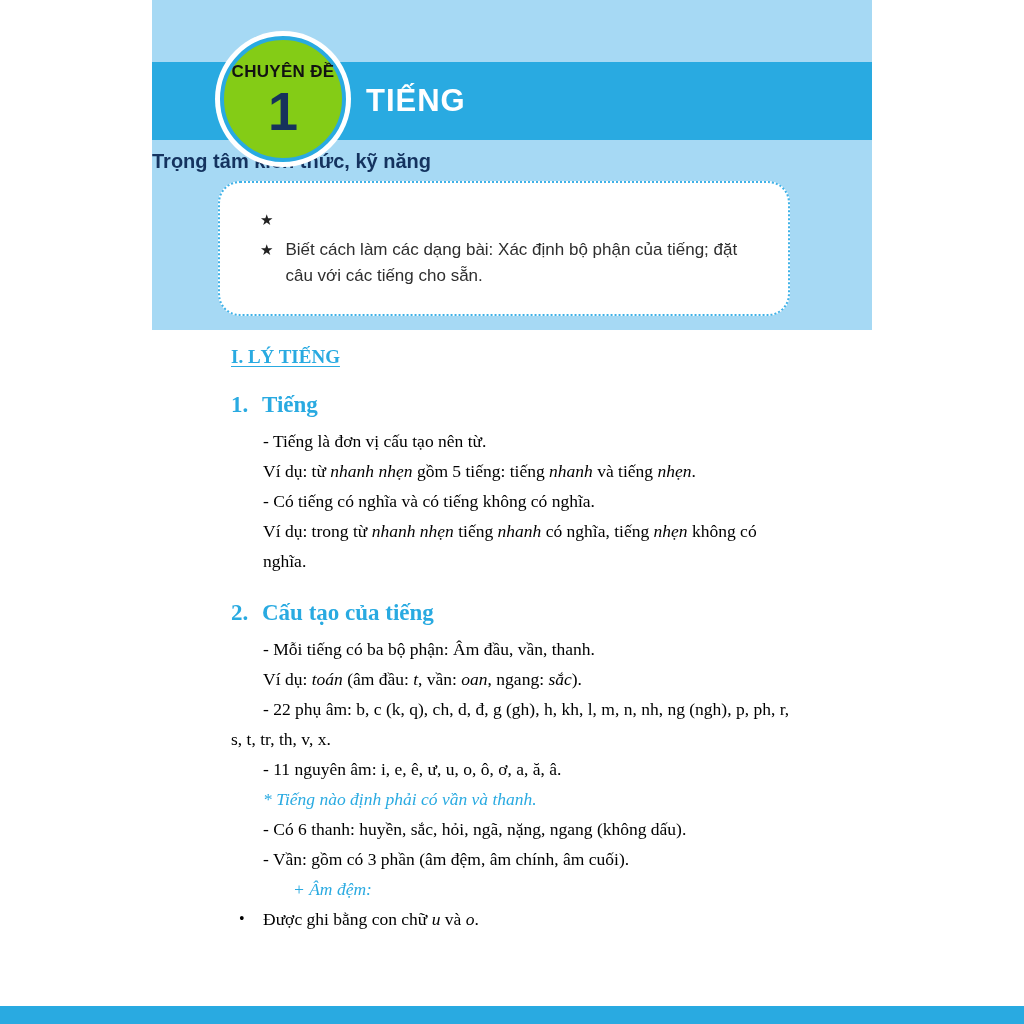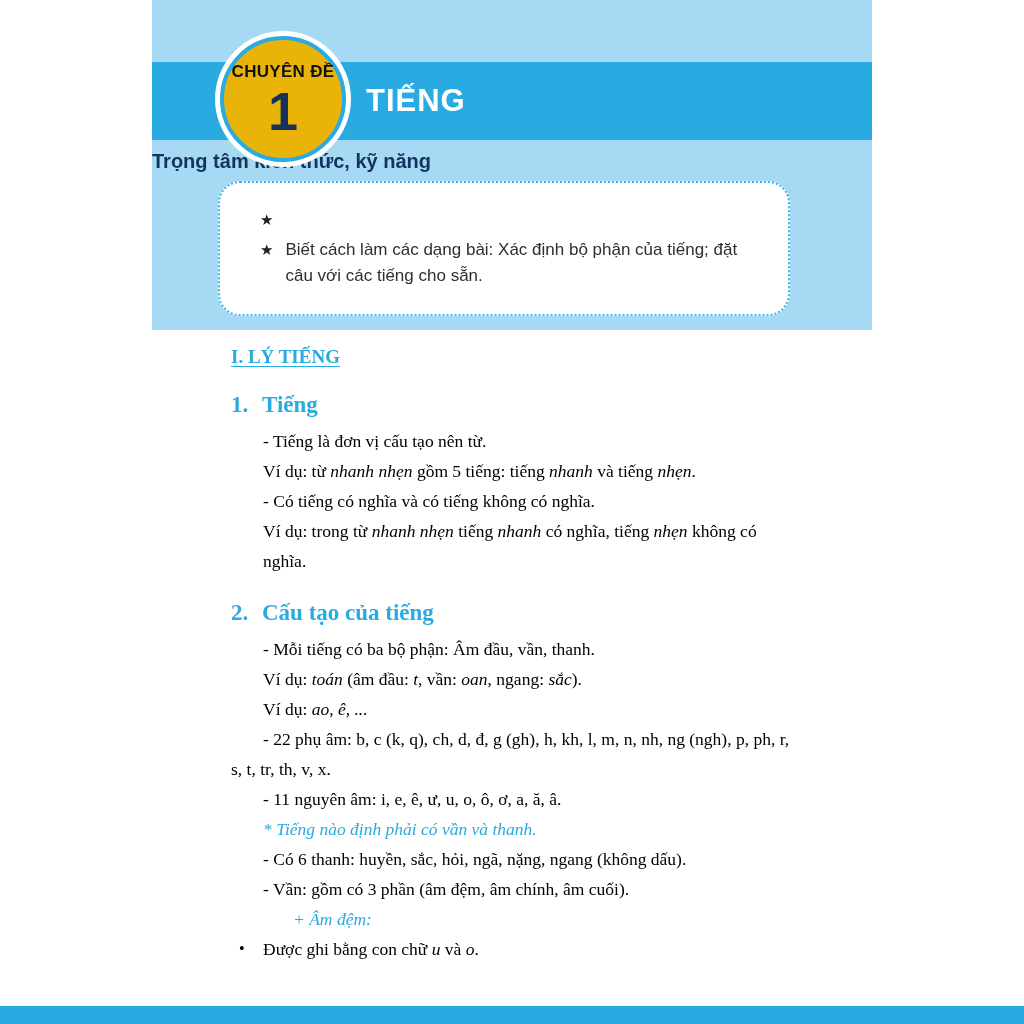"CHUYÊN ĐỀ" .badge { background: #eab308 -> #84cc16 }
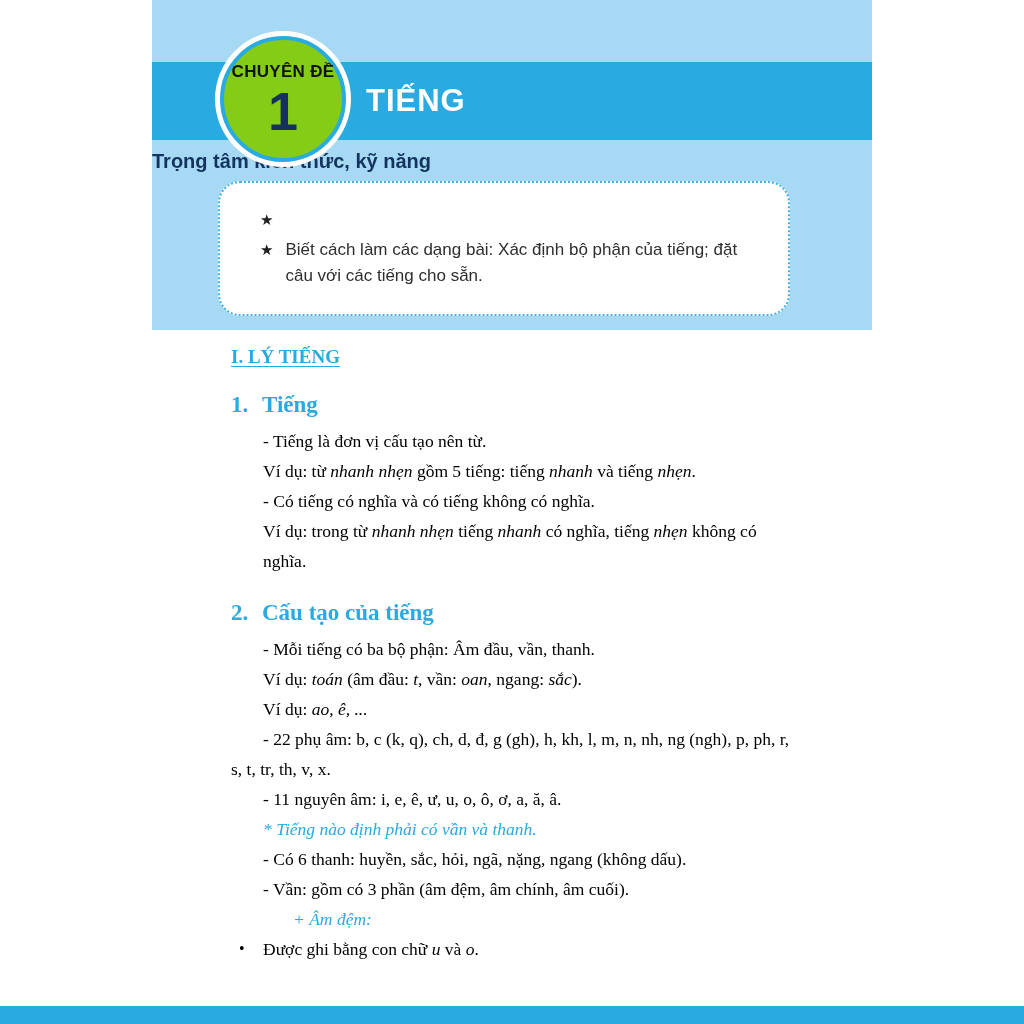"Ví dụ: ao, ê, ..." p.line { html: <p><span>Ví dụ: </span><span>ao, ê, ...</span></p> -> none }
